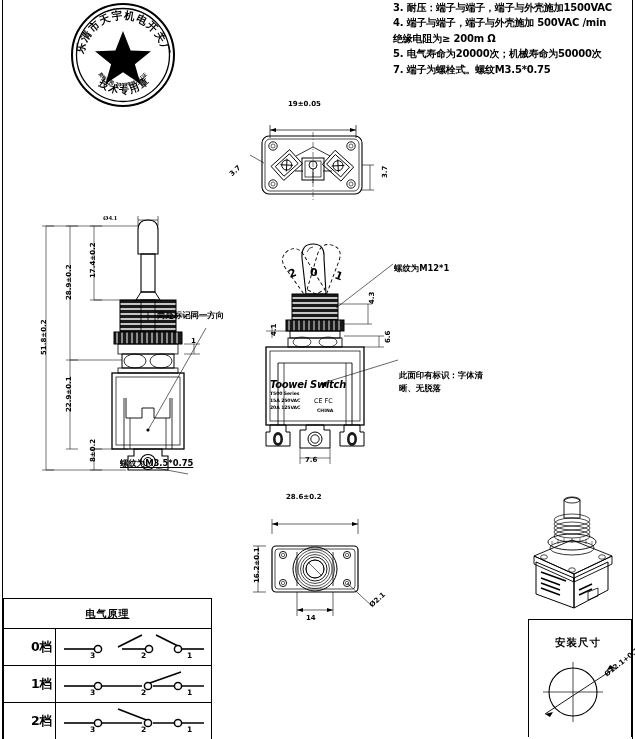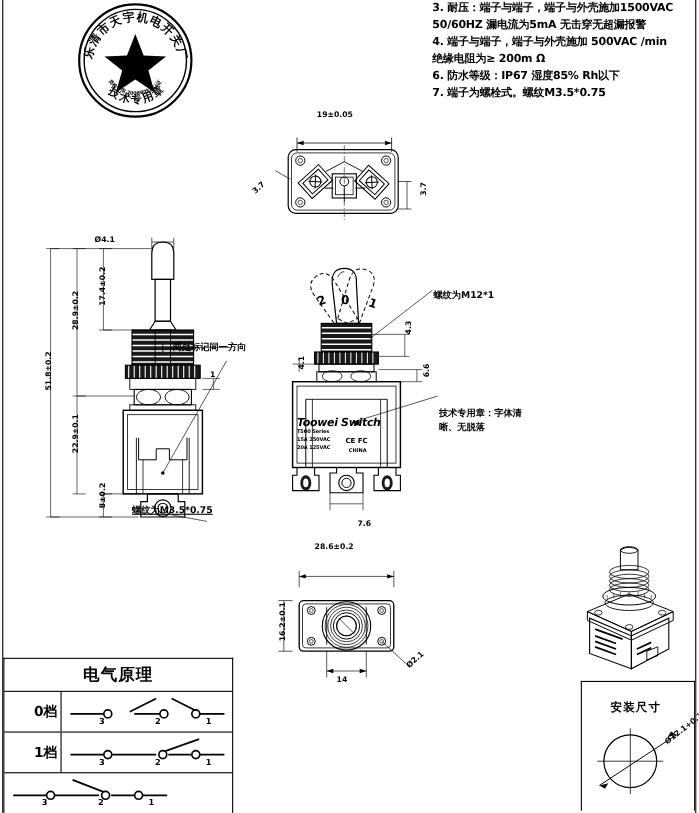"50/60HZ 漏电流为5mA 无击穿无超漏报警" div.spec-line { html: <div>50/60HZ 漏电流为5mA 无击穿无超漏报警</div> -> none }
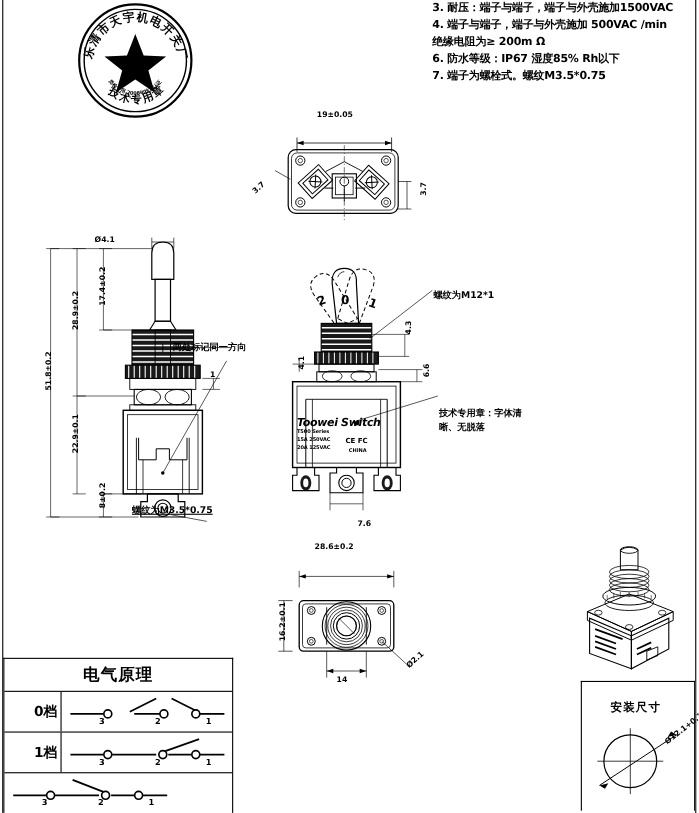"5. 电气寿命为20000次；机械寿命为50000次" div.spec-line { html: none -> <div>5. 电气寿命为20000次；机械寿命为50000次</div> }
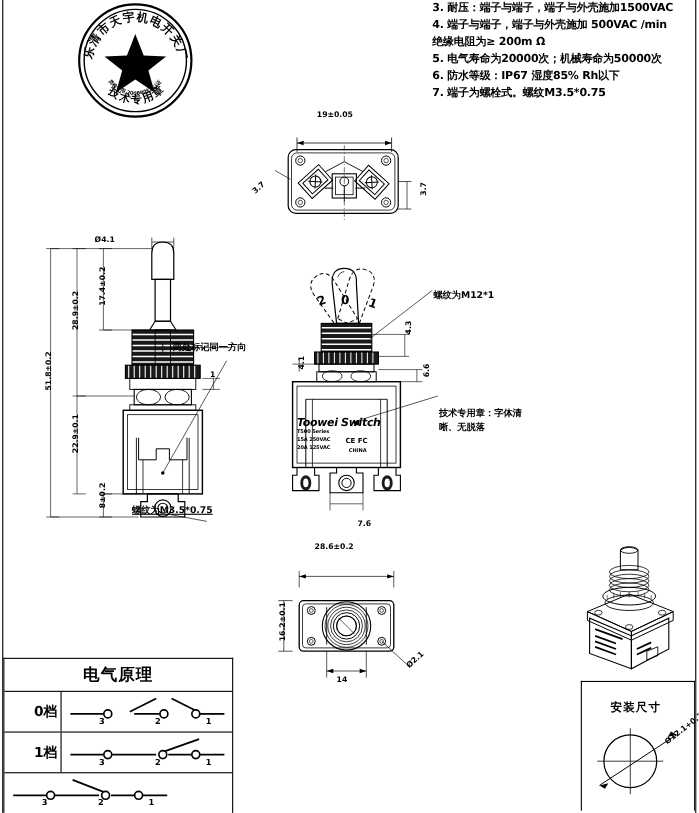"6. 防水等级：IP67 湿度85% Rh以下" div.spec-line { html: <div>6. 防水等级：IP67 湿度85% Rh以下</div> -> none }
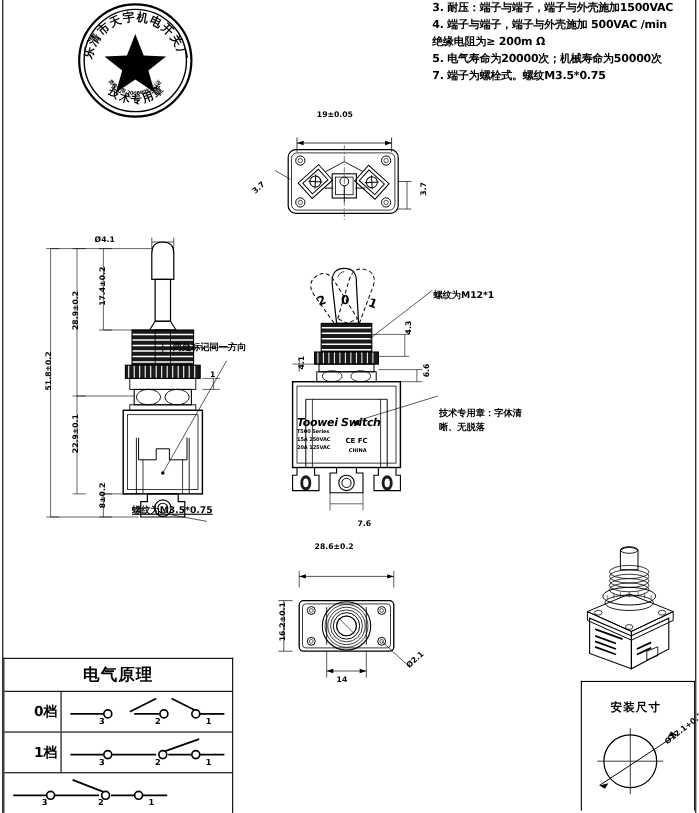"Ø4.1" div.abs { font-family: none -> Liberation Serif, serif; left: 86px -> 103px }
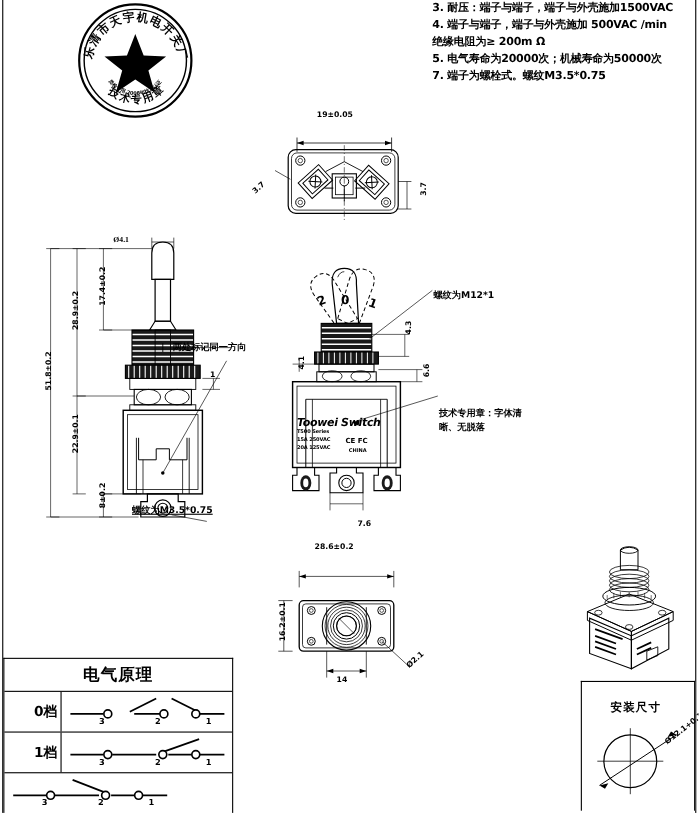"技术专用章：字体清" div.abs { text: 技术专用章 -> 此面印有标识 }
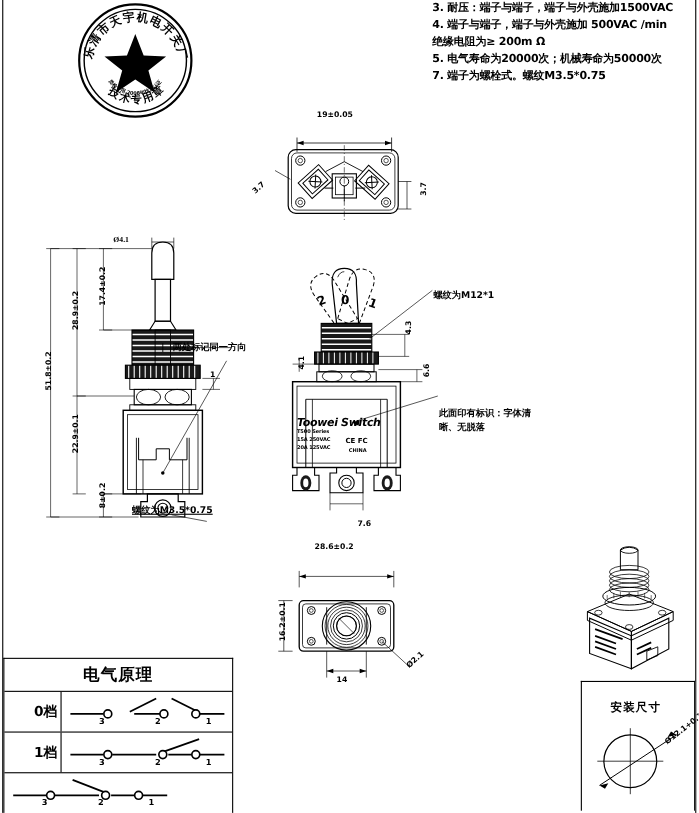"CE FC" .plate-cert { font-weight: bold -> normal }
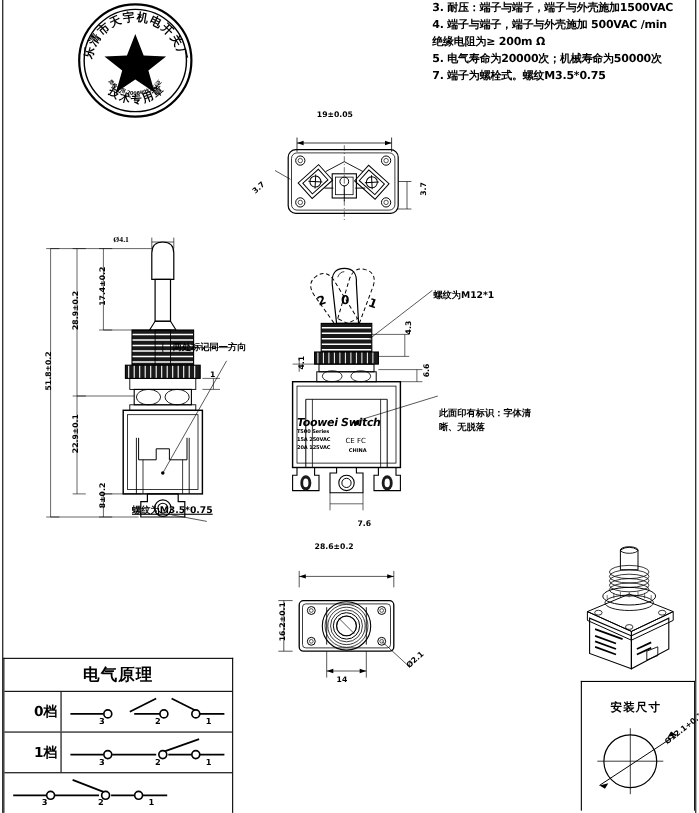"7.6" div.abs { margin-left: 20px -> none; top: 472px -> 456px }
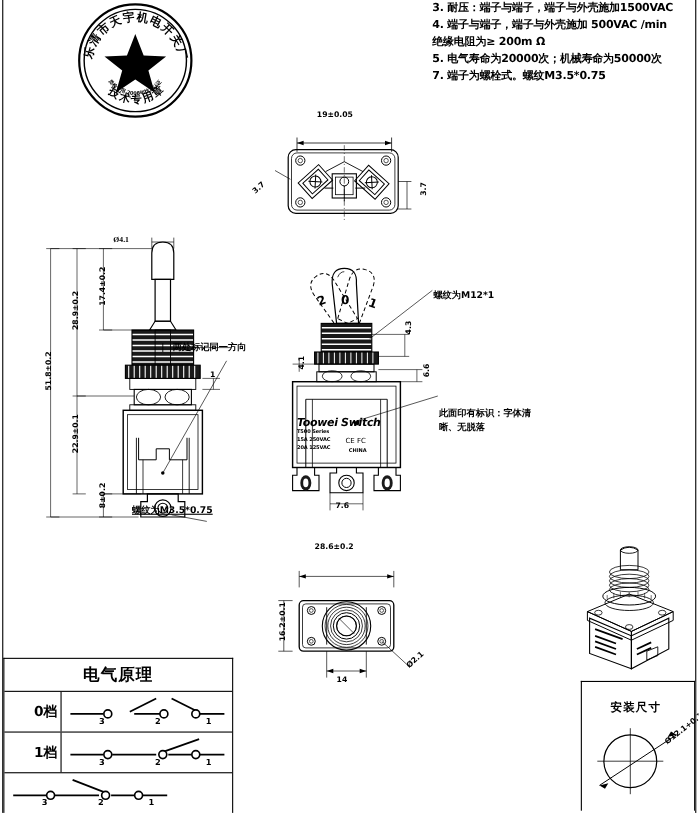"电气原理" .schem-header-text { font-size: 15px -> 10px; text-decoration: none -> underline }
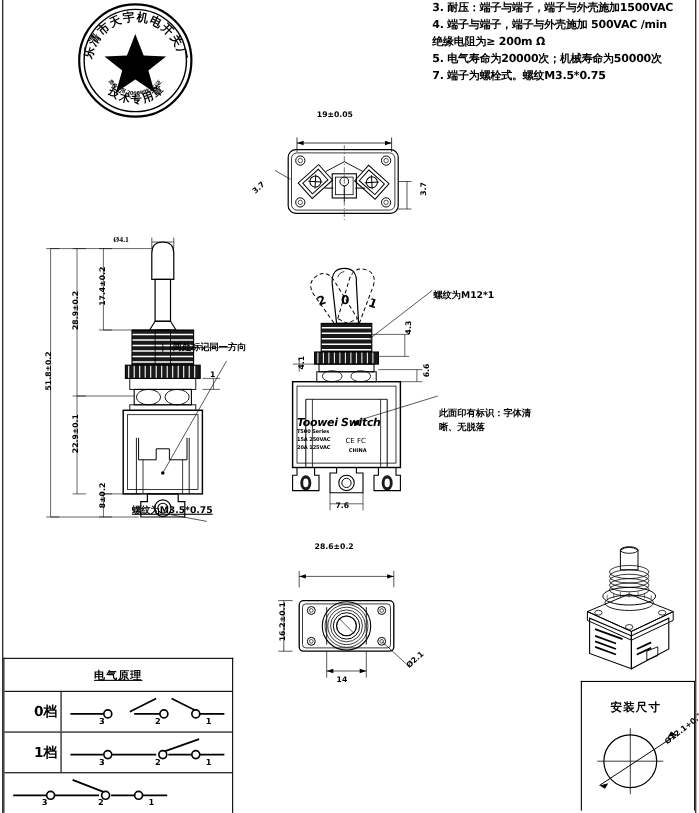"2档" div.schem-rowlabel { html: none -> <div>2档</div> }
